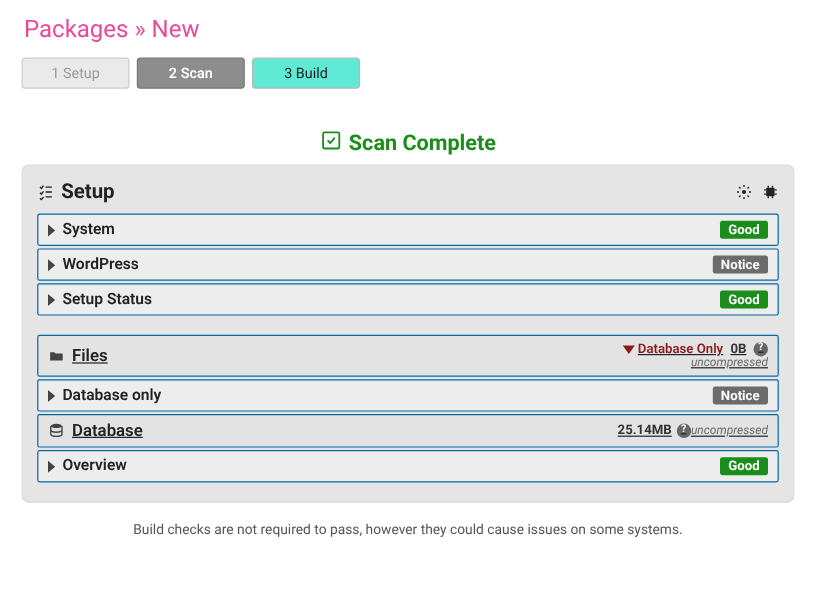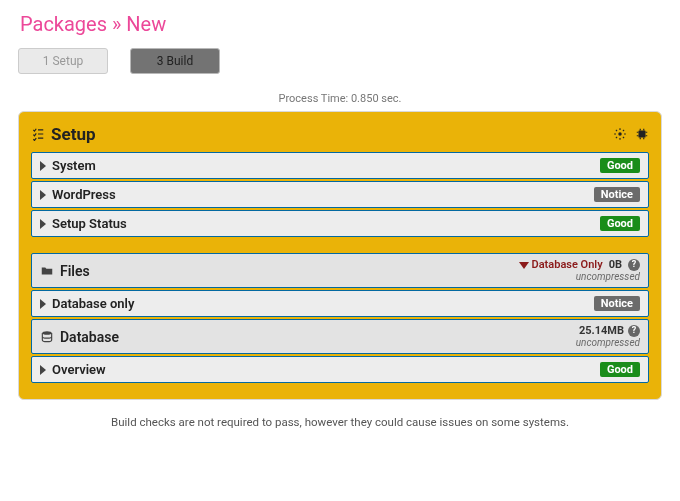"1 Setup" .steps { gap: 22px -> 6px; margin-bottom: 18px -> 34px }
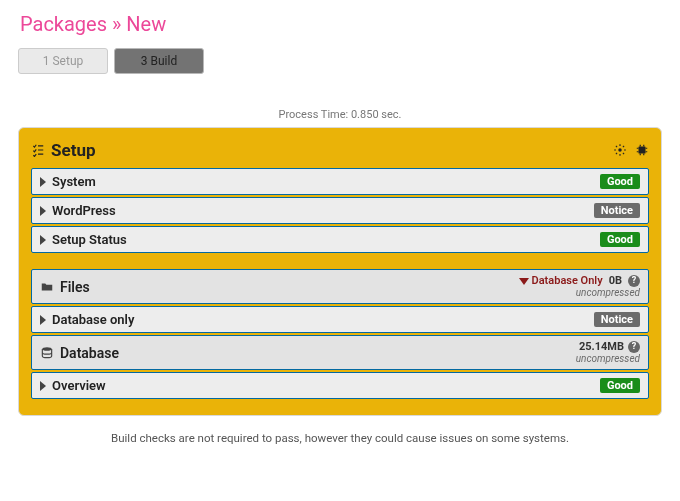"2 Scan" div.step { html: none -> <div>2 Scan</div> }
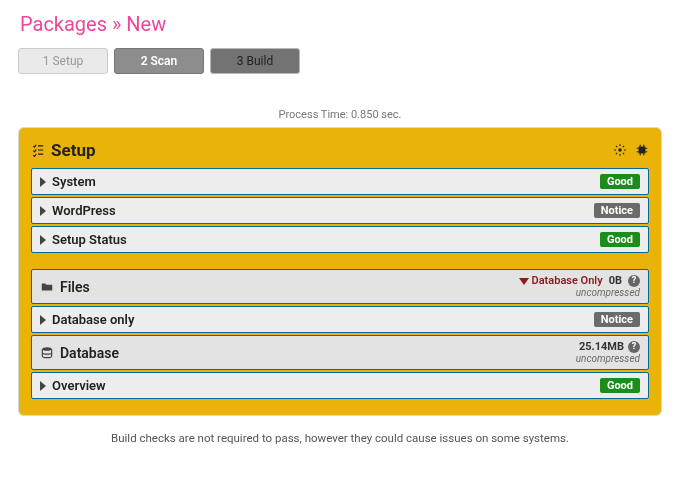"3 Build" .step { background: #737373 -> #5eead4 }
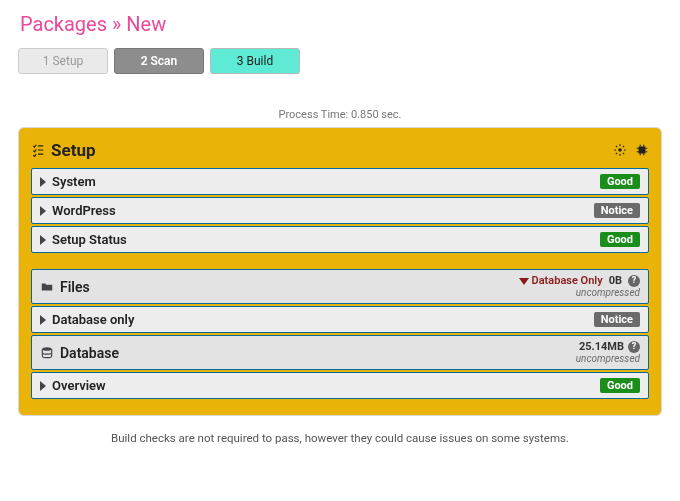"Scan Complete" div.scan-complete { html: none -> <div> <span> <svg> <rect></rect> <path></path> </svg> </span> <span>Scan Complete</span> </div> }
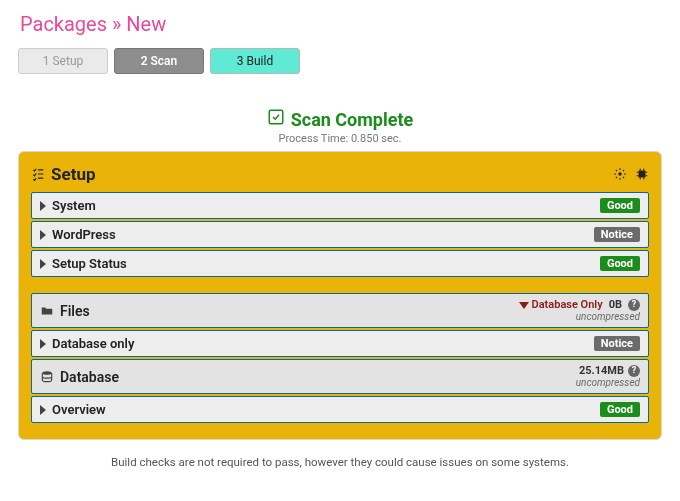"Process Time: 0.850 sec." div.process-time { html: <div>Process Time: 0.850 sec.</div> -> none }
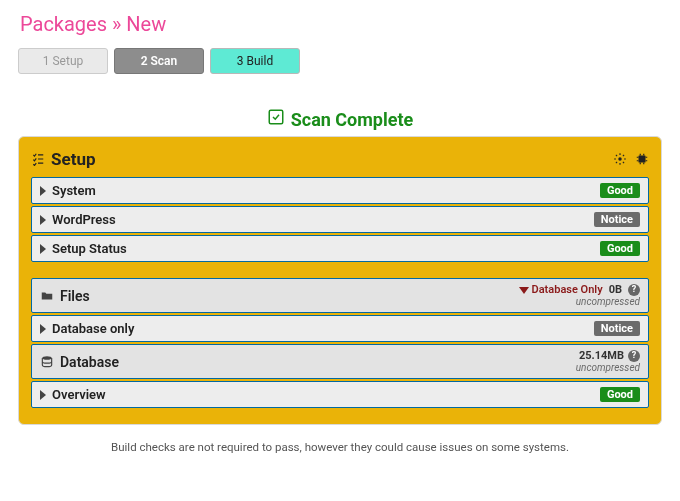"Setup" .card { background: #eab308 -> #e5e5e5 }
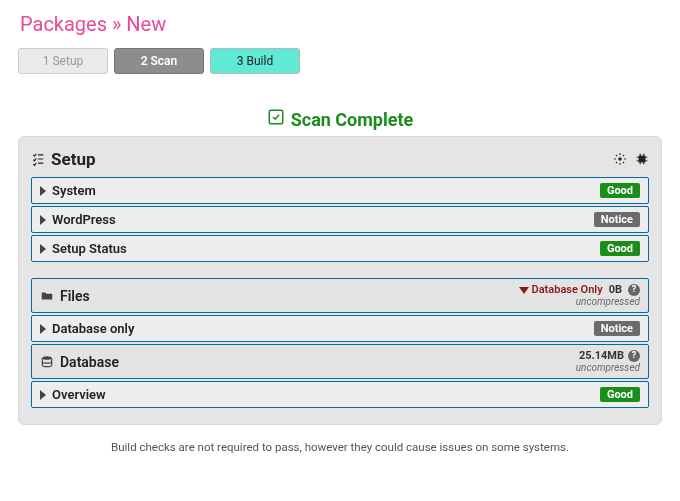"Files" .row.section-row { text-decoration: none -> underline }
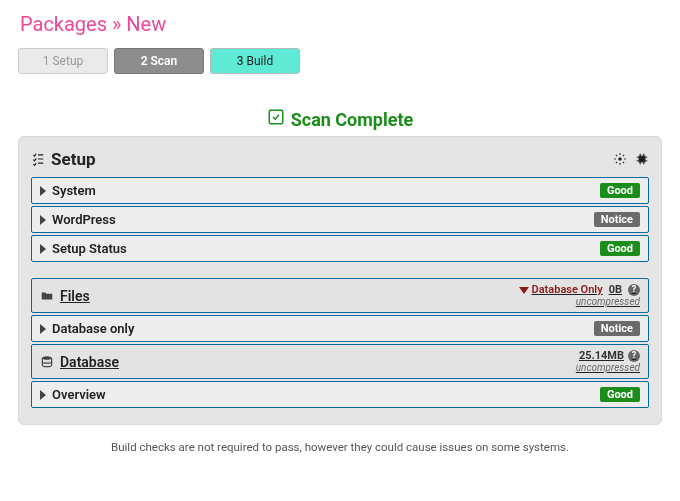"25.14MB" .db-head-right { flex-direction: column -> row }
